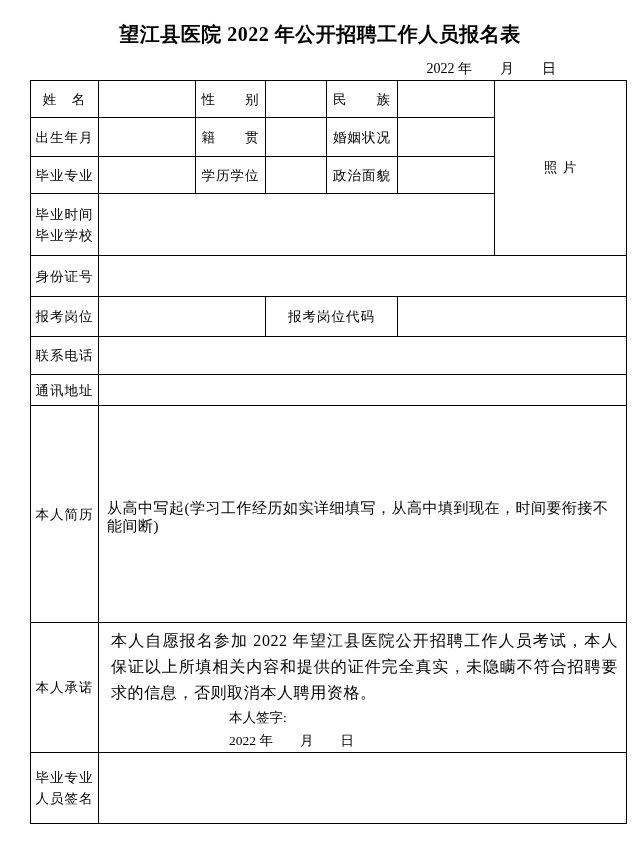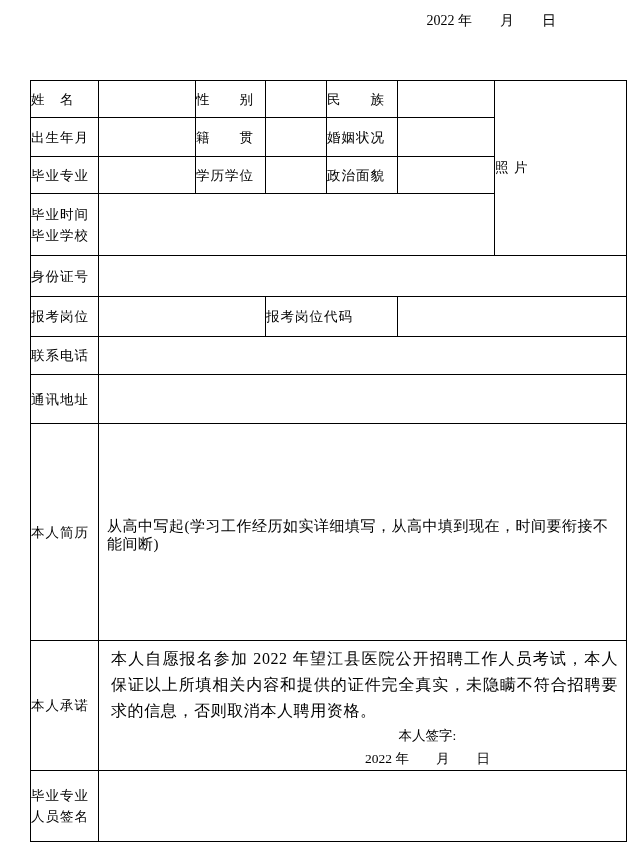"望江县医院 2022 年公开招聘工作人员报名表" div.title { html: none -> <div>望江县医院 2022 年公开招聘工作人员报名表</div> }
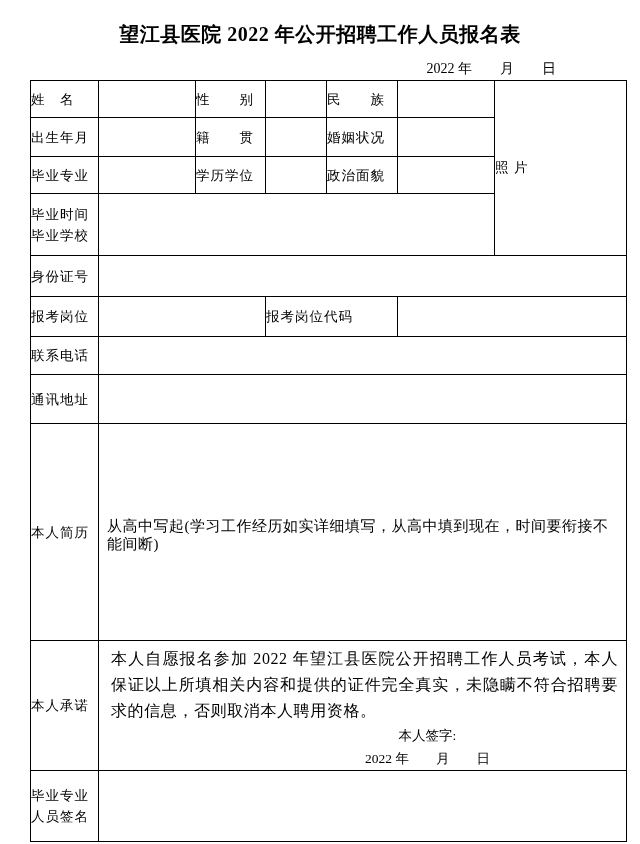"姓 名" .lbl { text-align: left -> center }
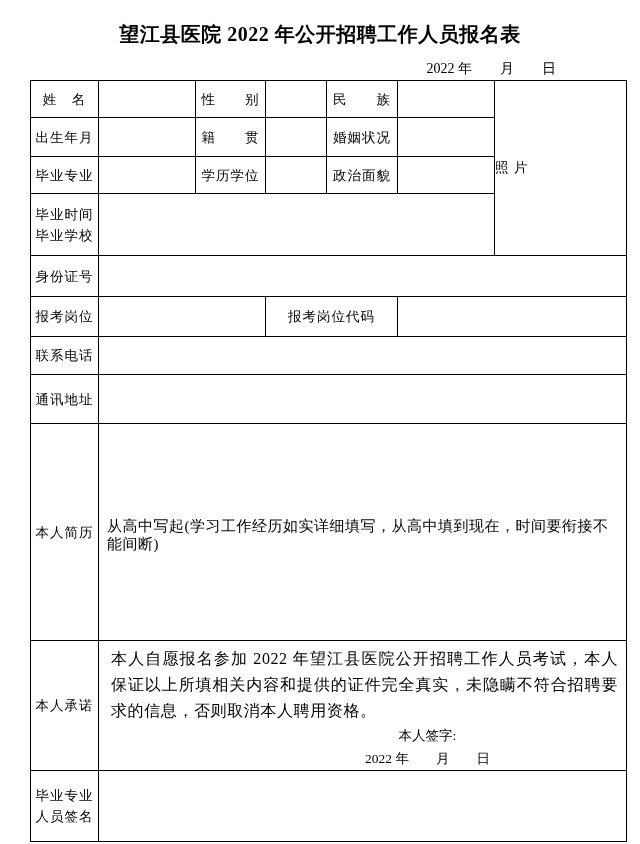"照 片" .photo-cell { text-align: left -> center }
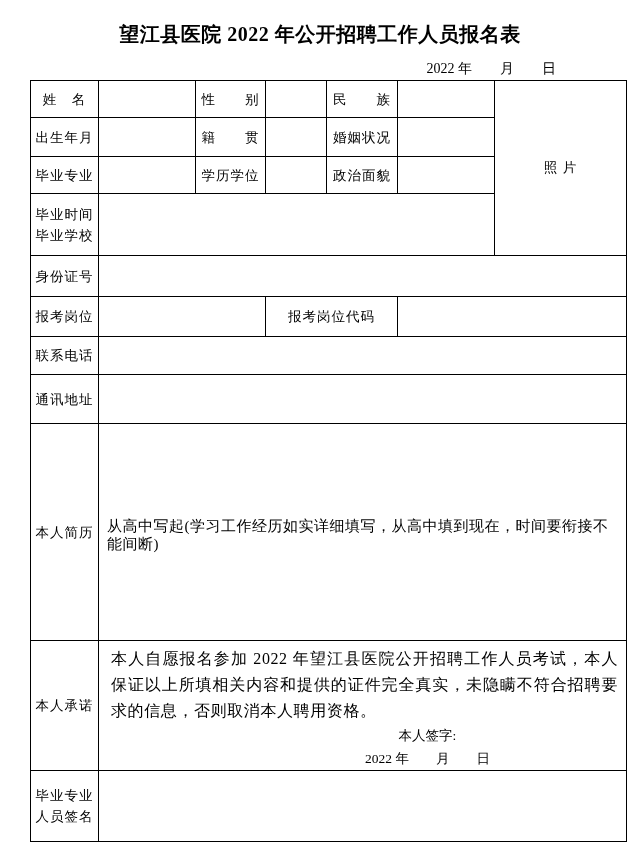"通讯地址" tr.r8 { height: 49px -> 31px }
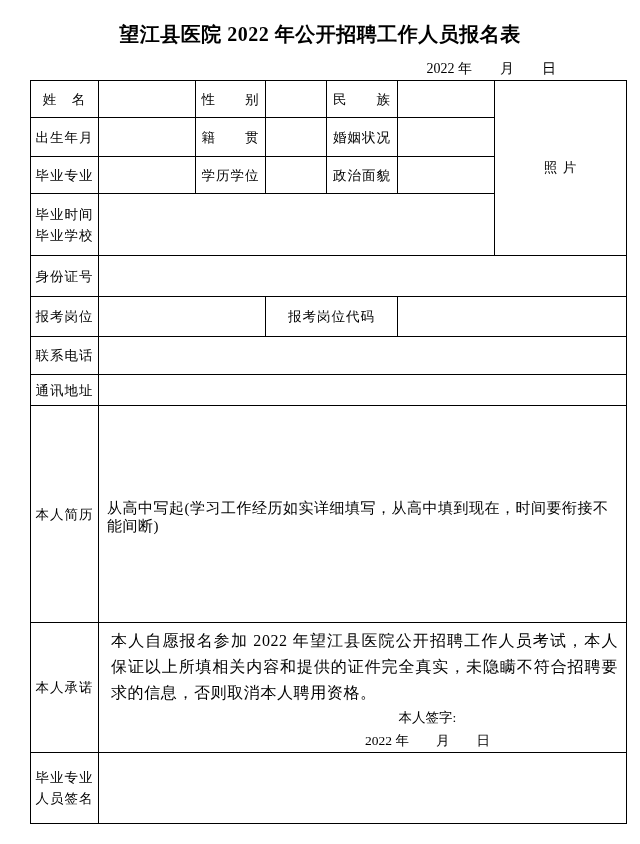"本人签字:" .sig-line, .sig-date { text-align: center -> none }
